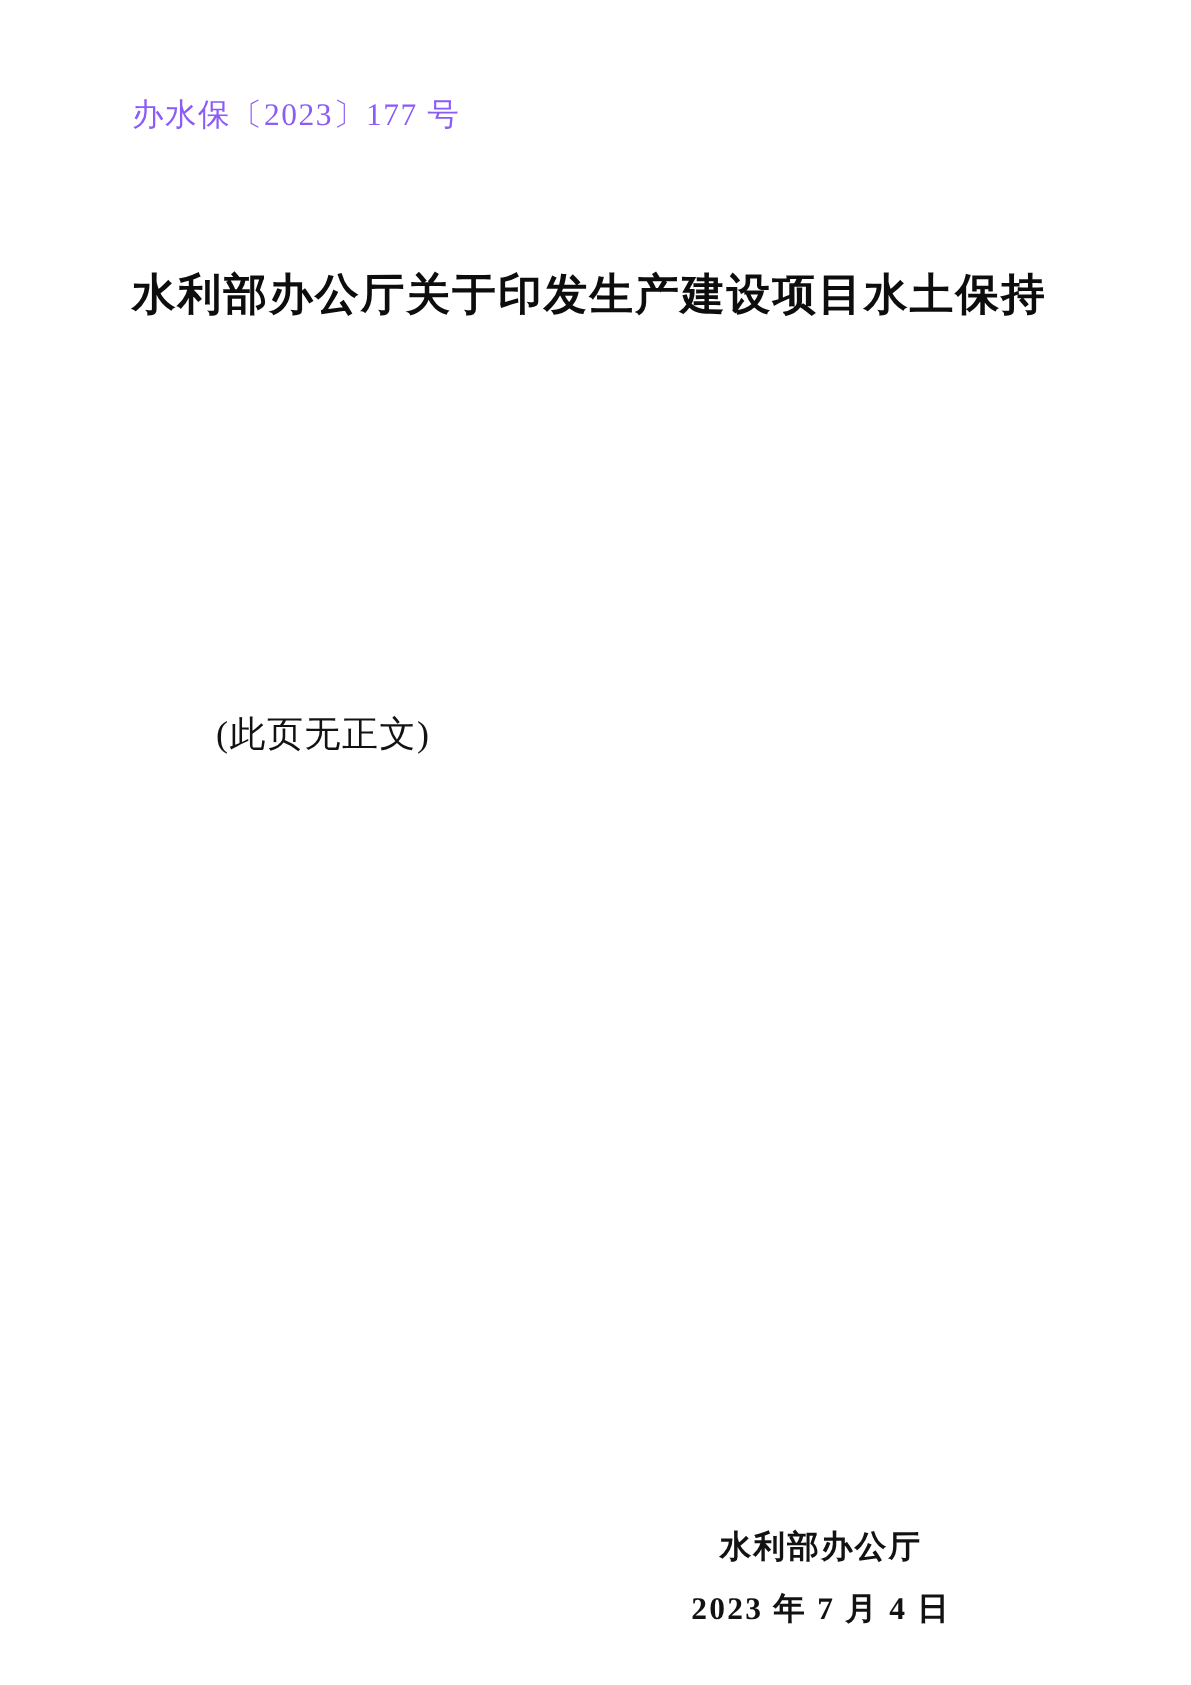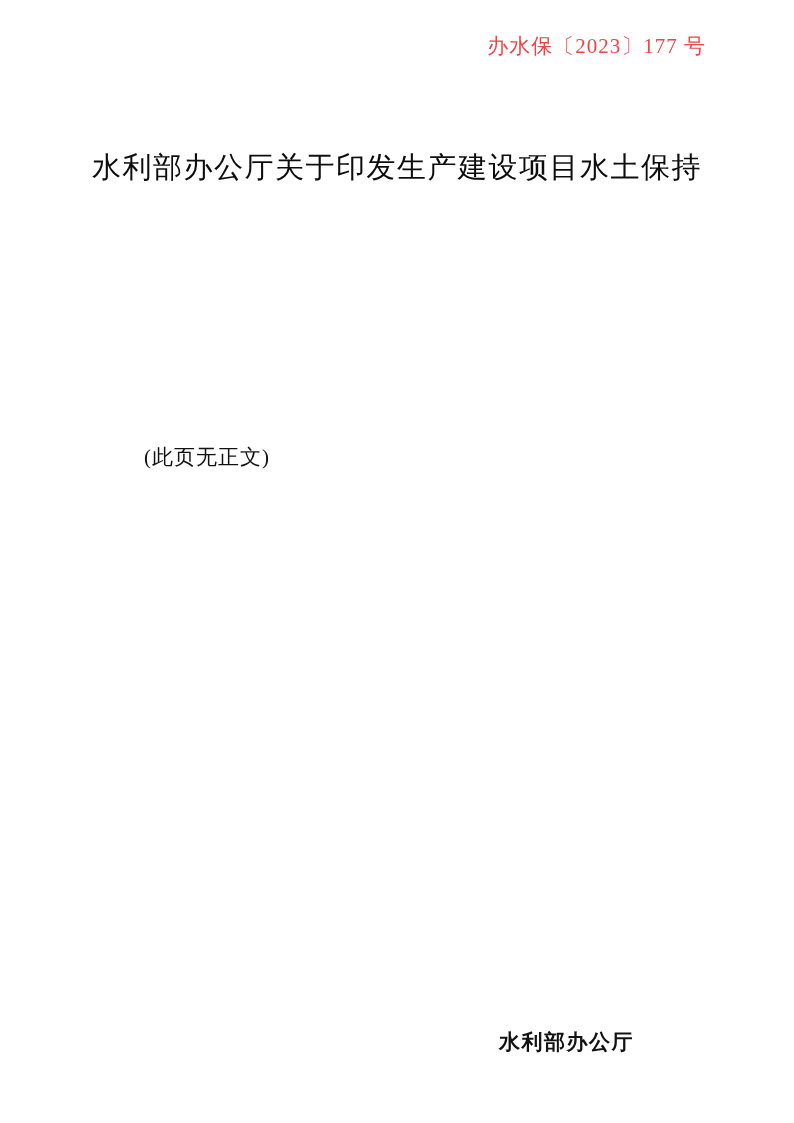"办水保〔2023〕177 号" .doc-number { color: #ef4444 -> #8b5cf6; margin-top: 32px -> 62px; text-align: right -> left }
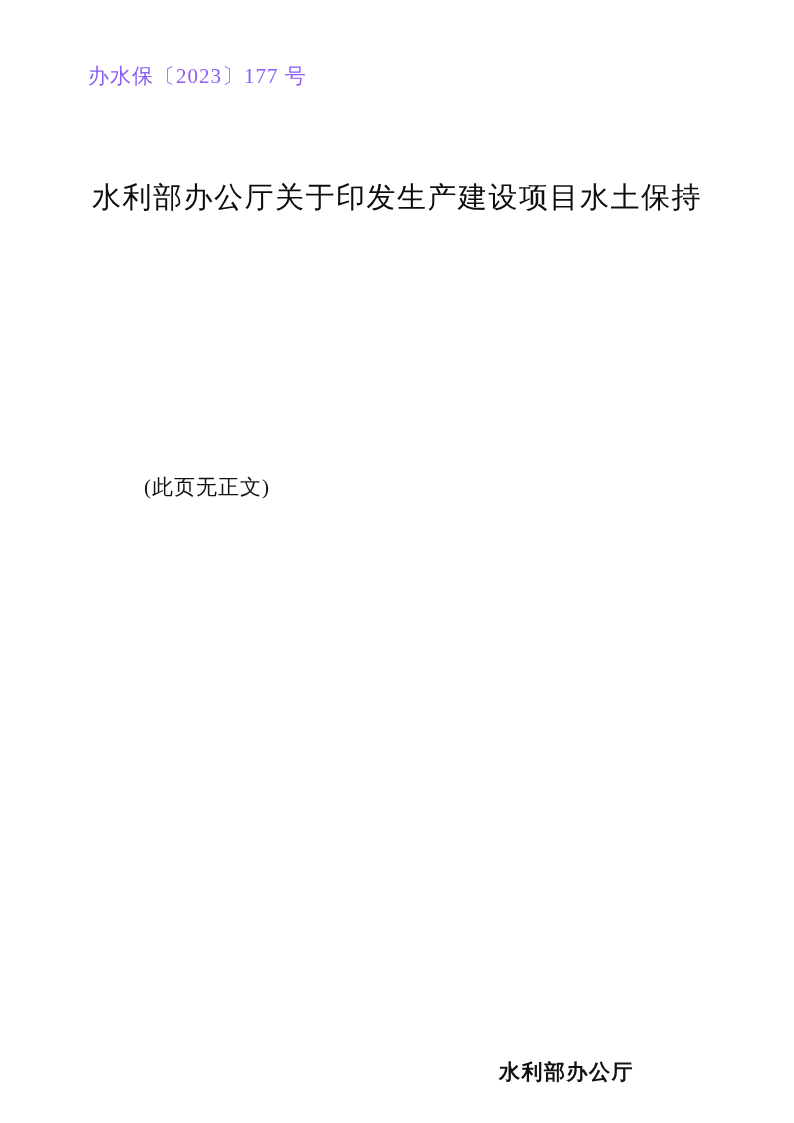"水利部办公厅关于印发生产建设项目水土保持" .doc-title { font-weight: normal -> bold; text-align: center -> left }
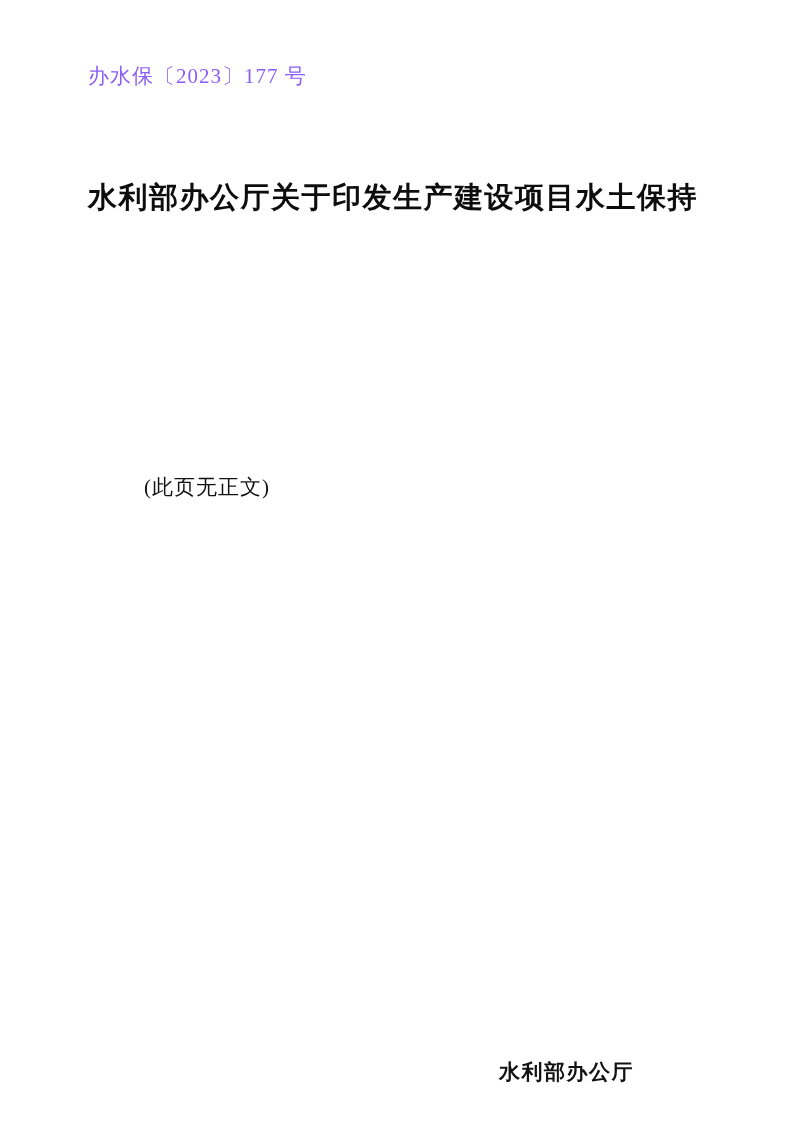"(此页无正文)" .no-text-note { font-size: 21px -> 24px }
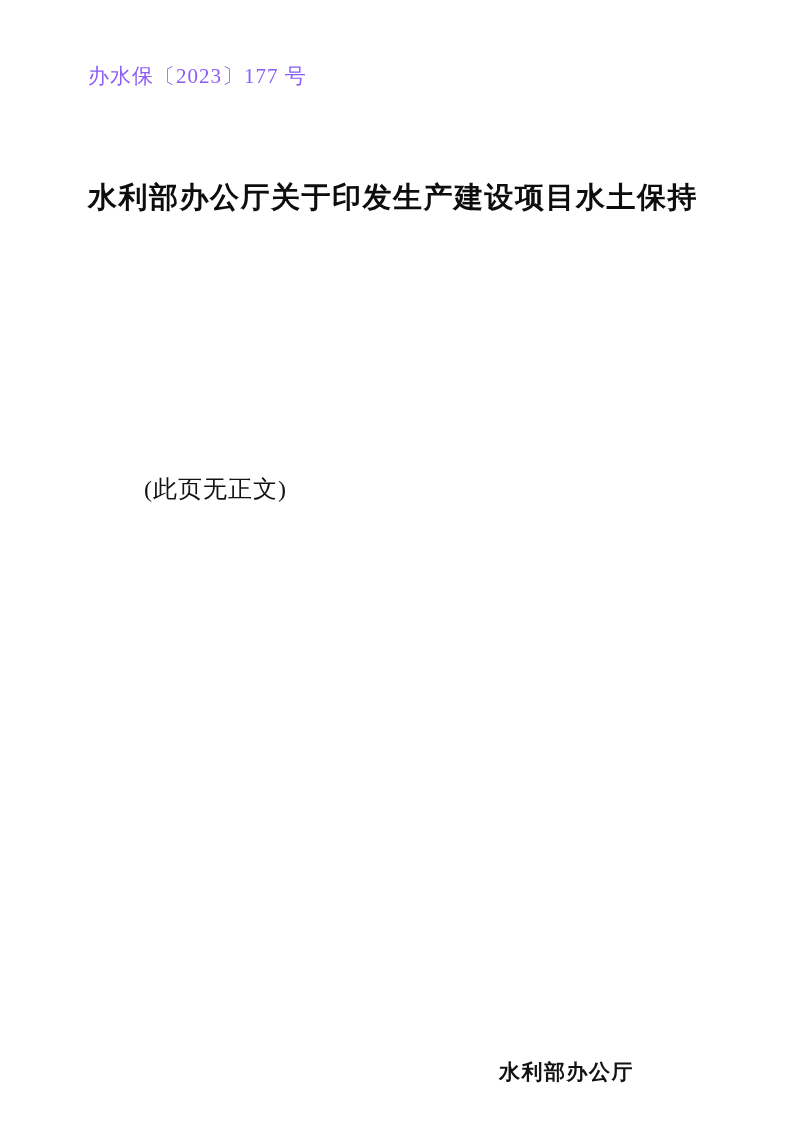"2023 年 7 月 4" span.sig-line { html: none -> <span>2023 年 7 月 4 日</span> }
